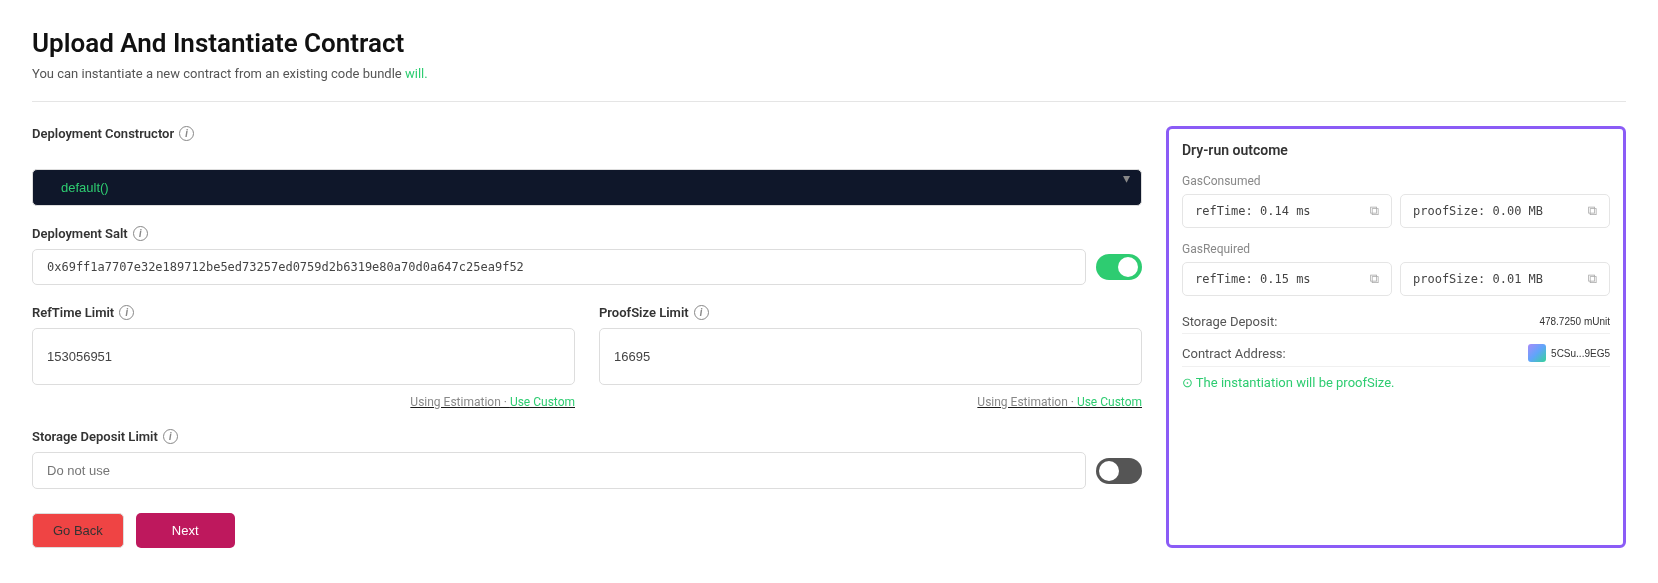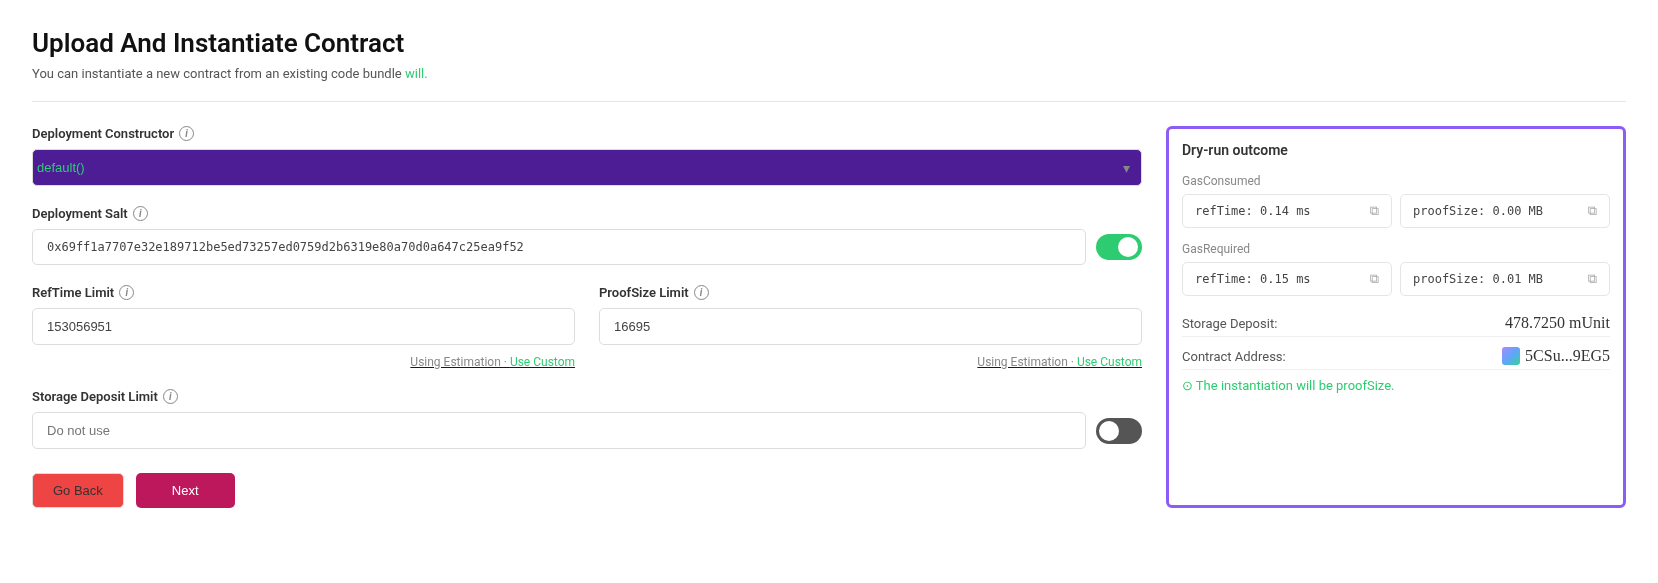"default()" .select-box { background: #4c1d95 -> #0f172a; margin-top: none -> 20px; padding: 10px 36px 10px 4px -> 10px 36px 10px 28px }
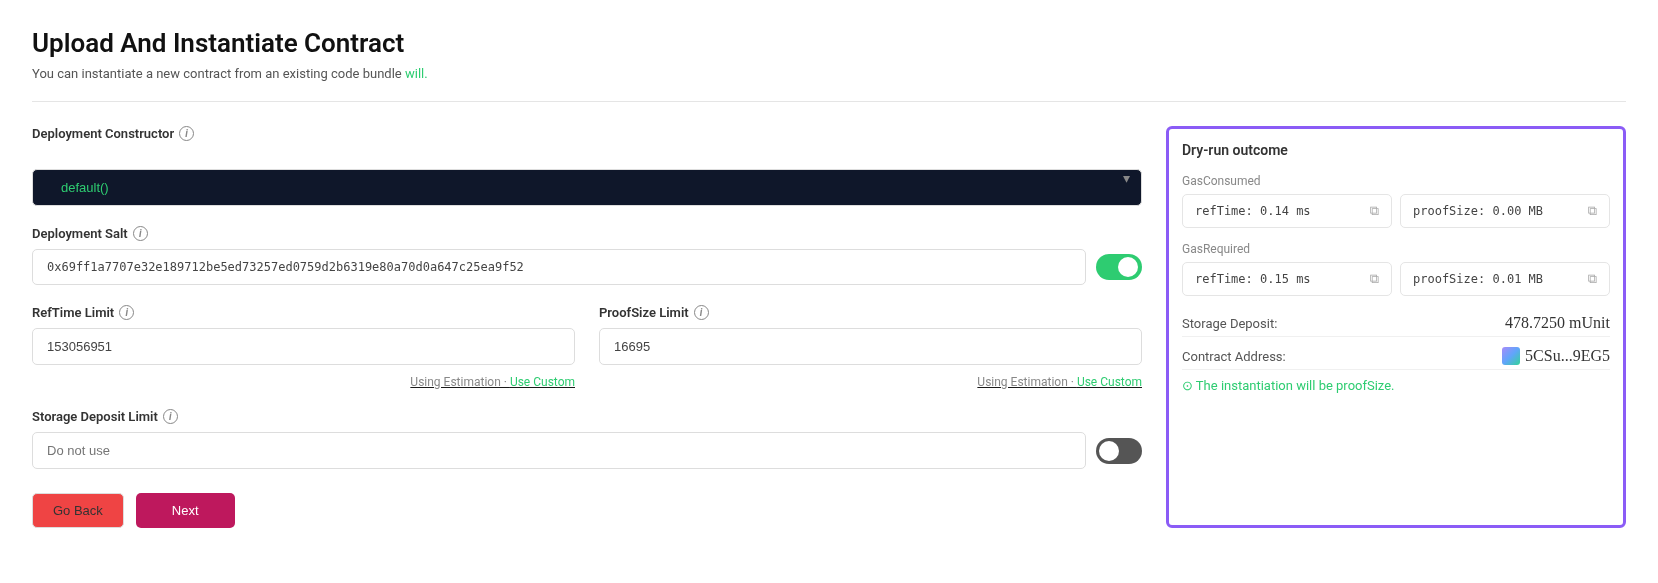"478.7250 mUnit" .info-row-value { font-family: Liberation Serif, serif -> Liberation Sans, sans-serif; font-size: 16px -> 10px }
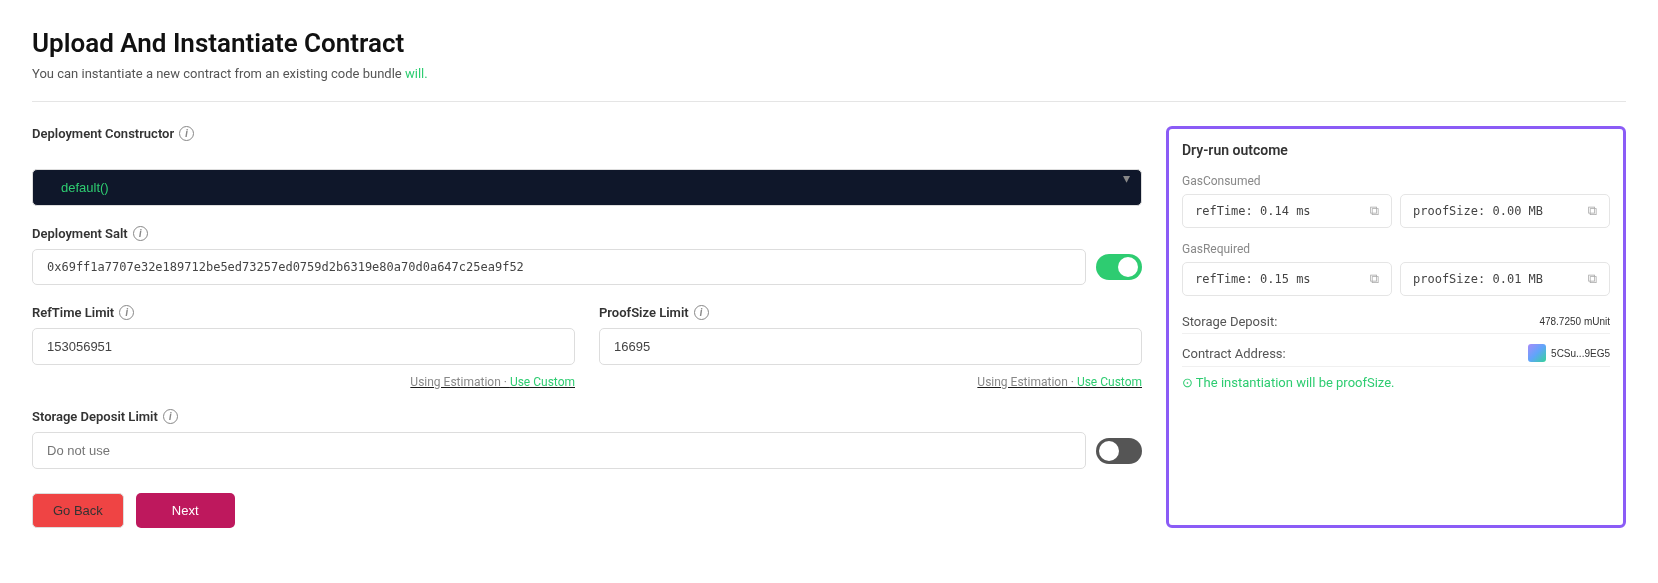"153056951" .limit-input { padding: 10px 14px -> 20px 14px }
